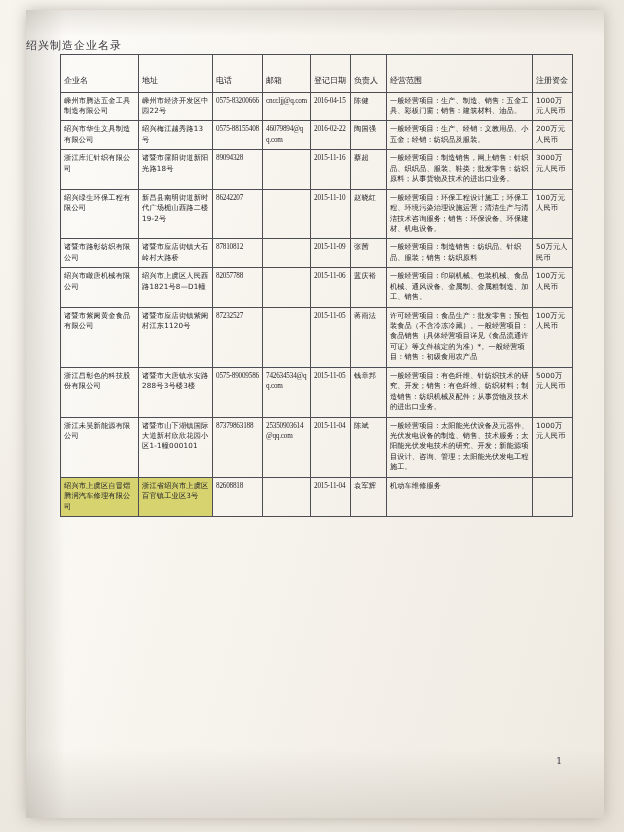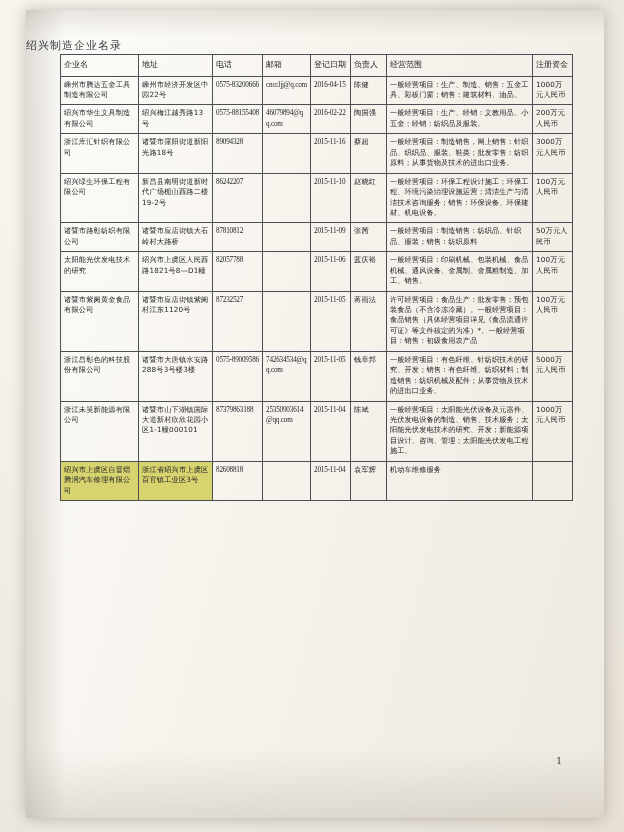"企业名" table.reg th { padding-top: 4px -> 20px }
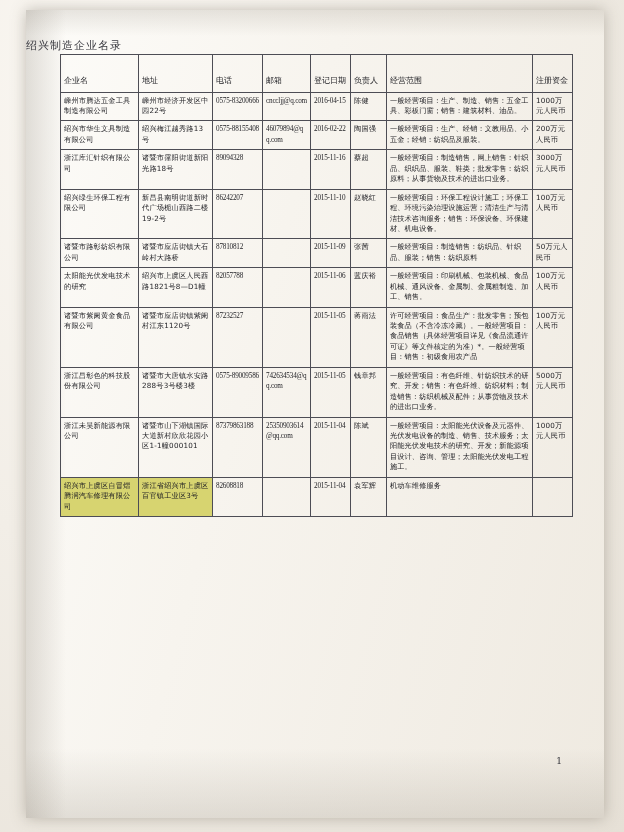"太阳能光伏发电技术的研究" td.name { text: 太阳能光伏发电技术的研究 -> 绍兴市瞰唐机械有限公司 }
